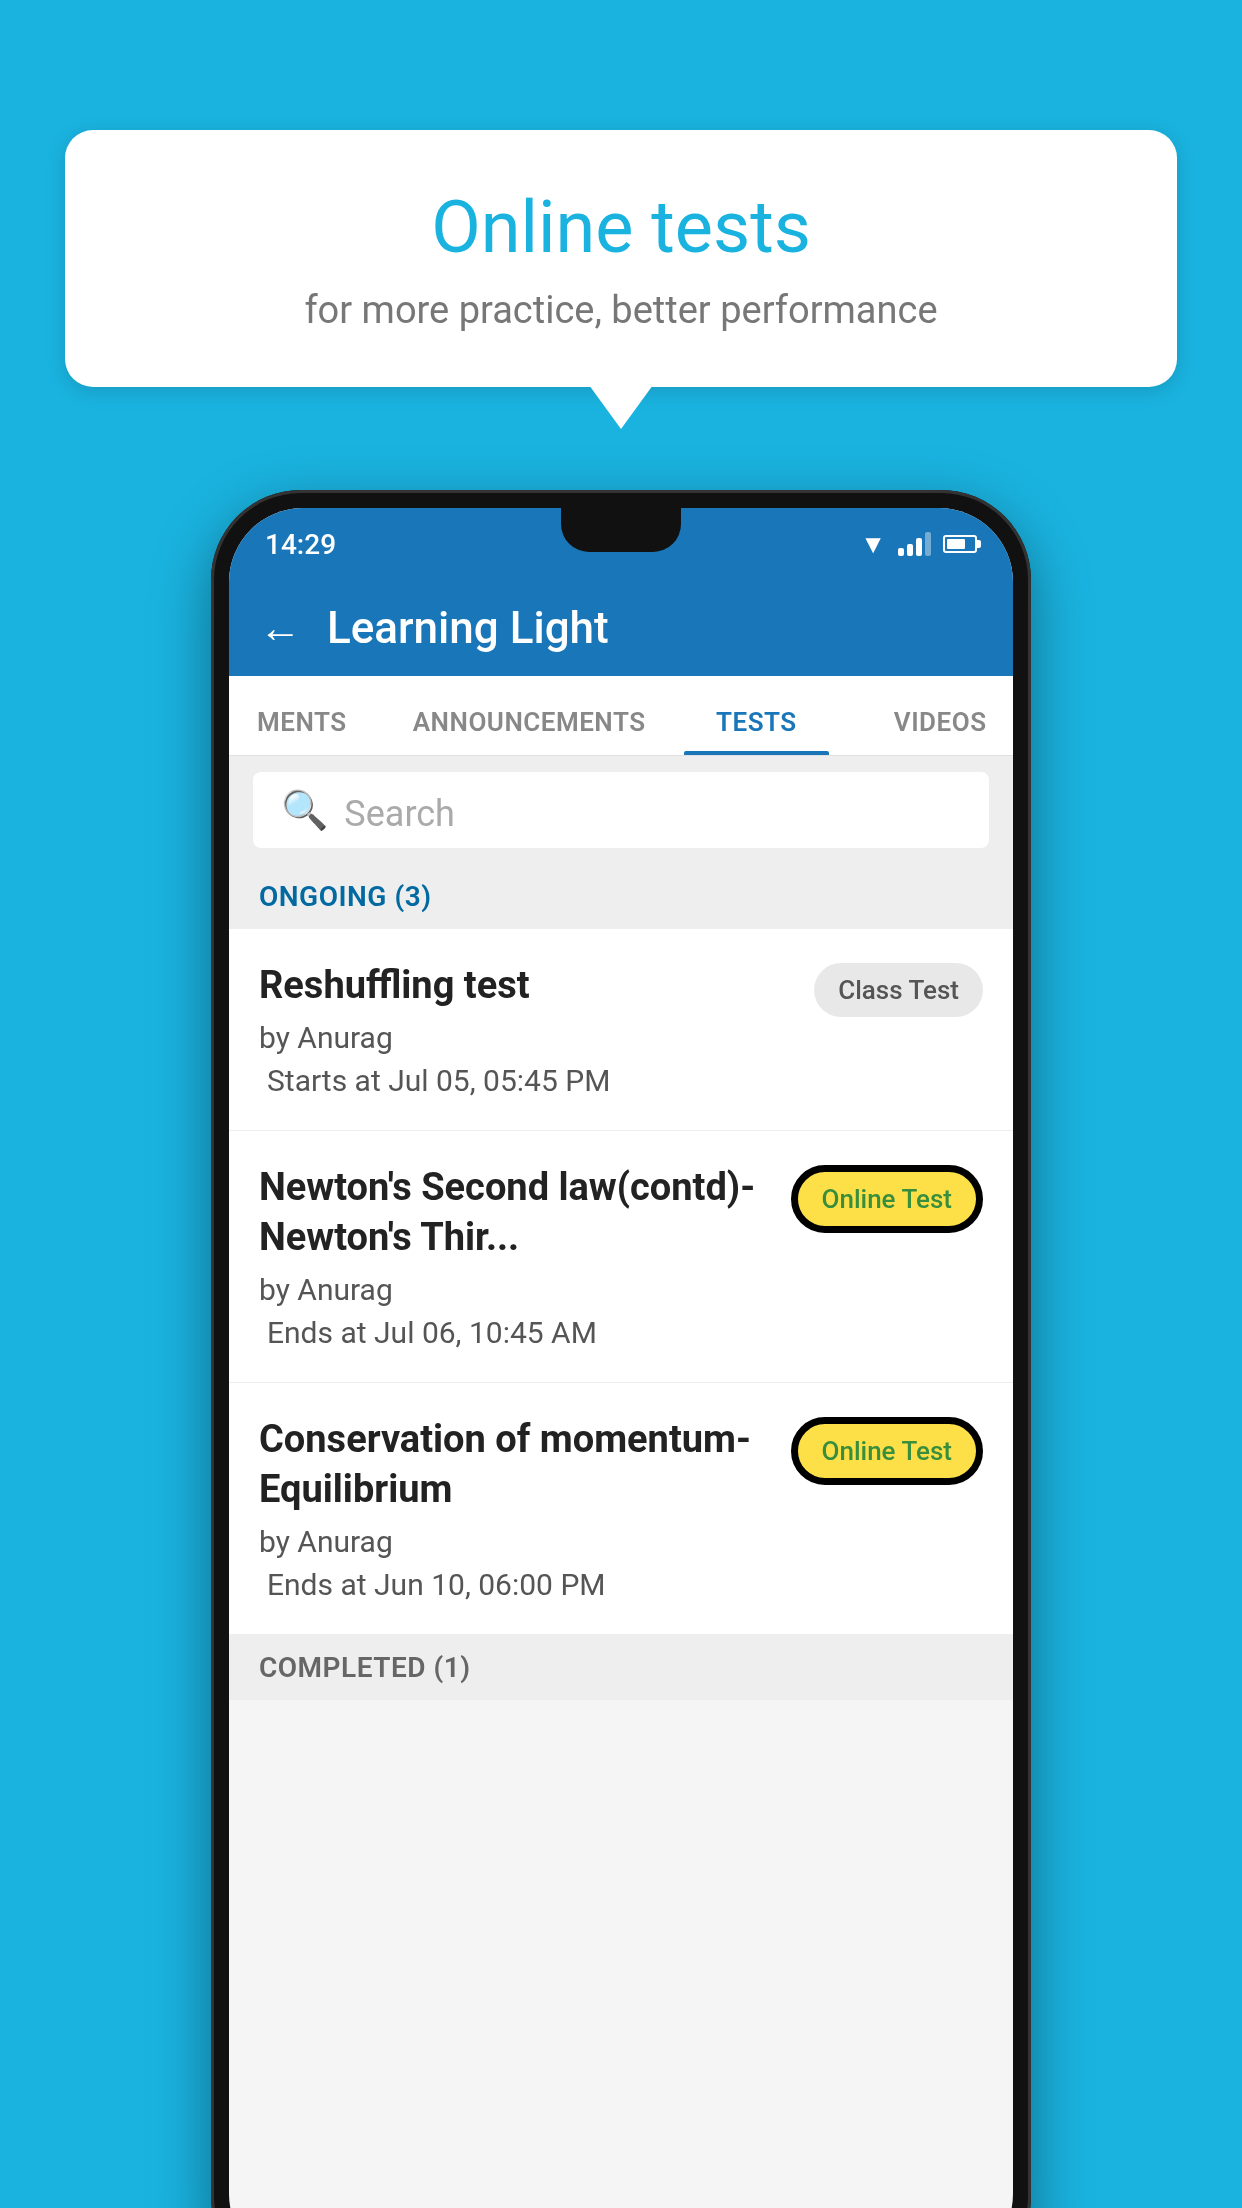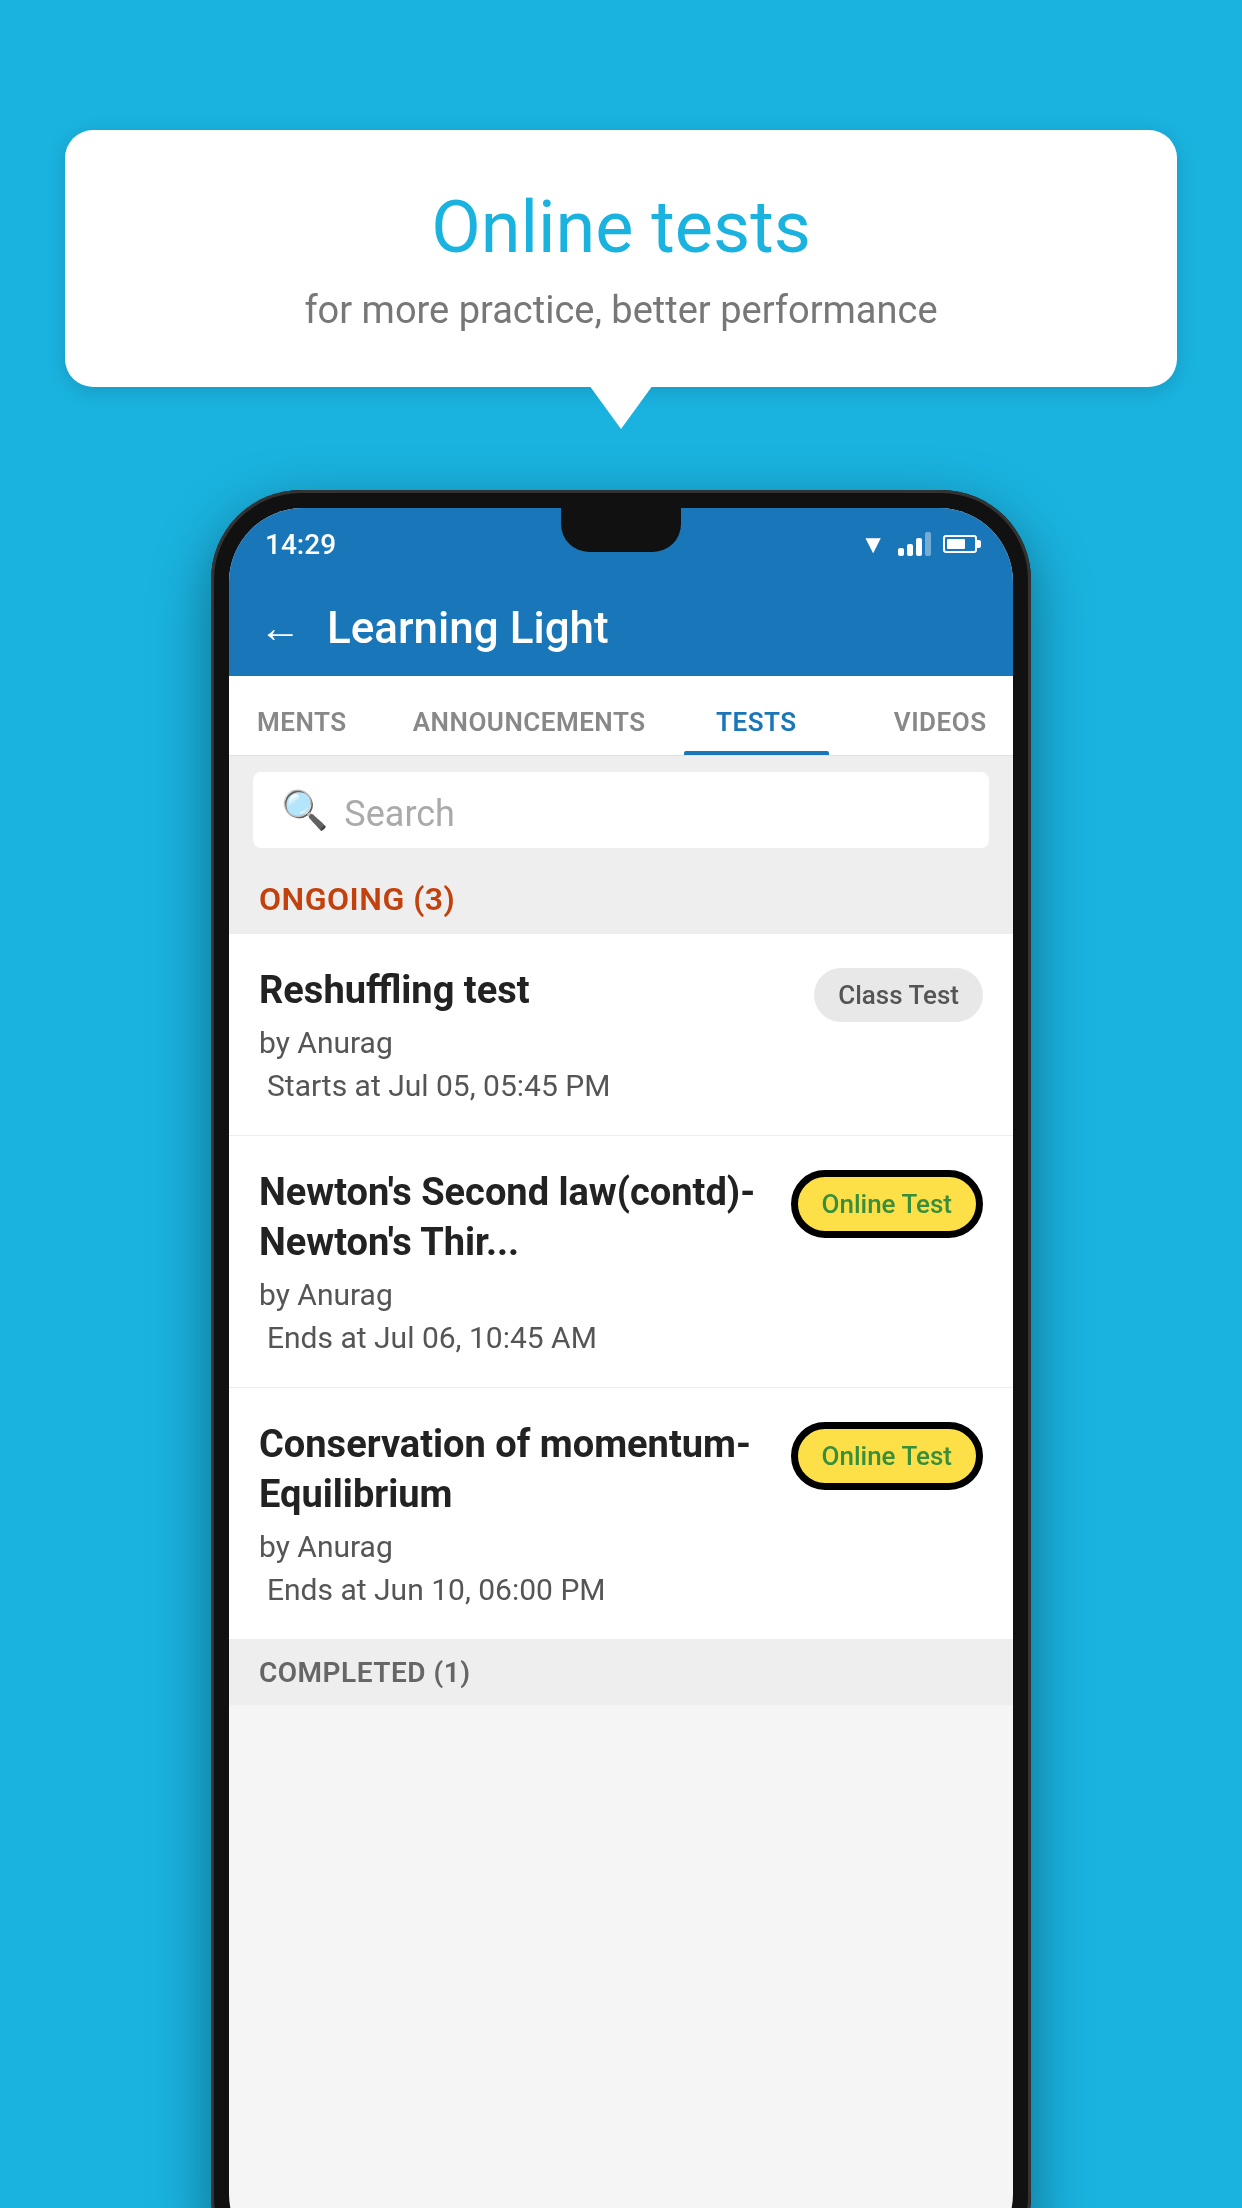"ONGOING (3)" .section-header { color: #c2410c -> #0369a1; font-size: 32px -> 28px }
